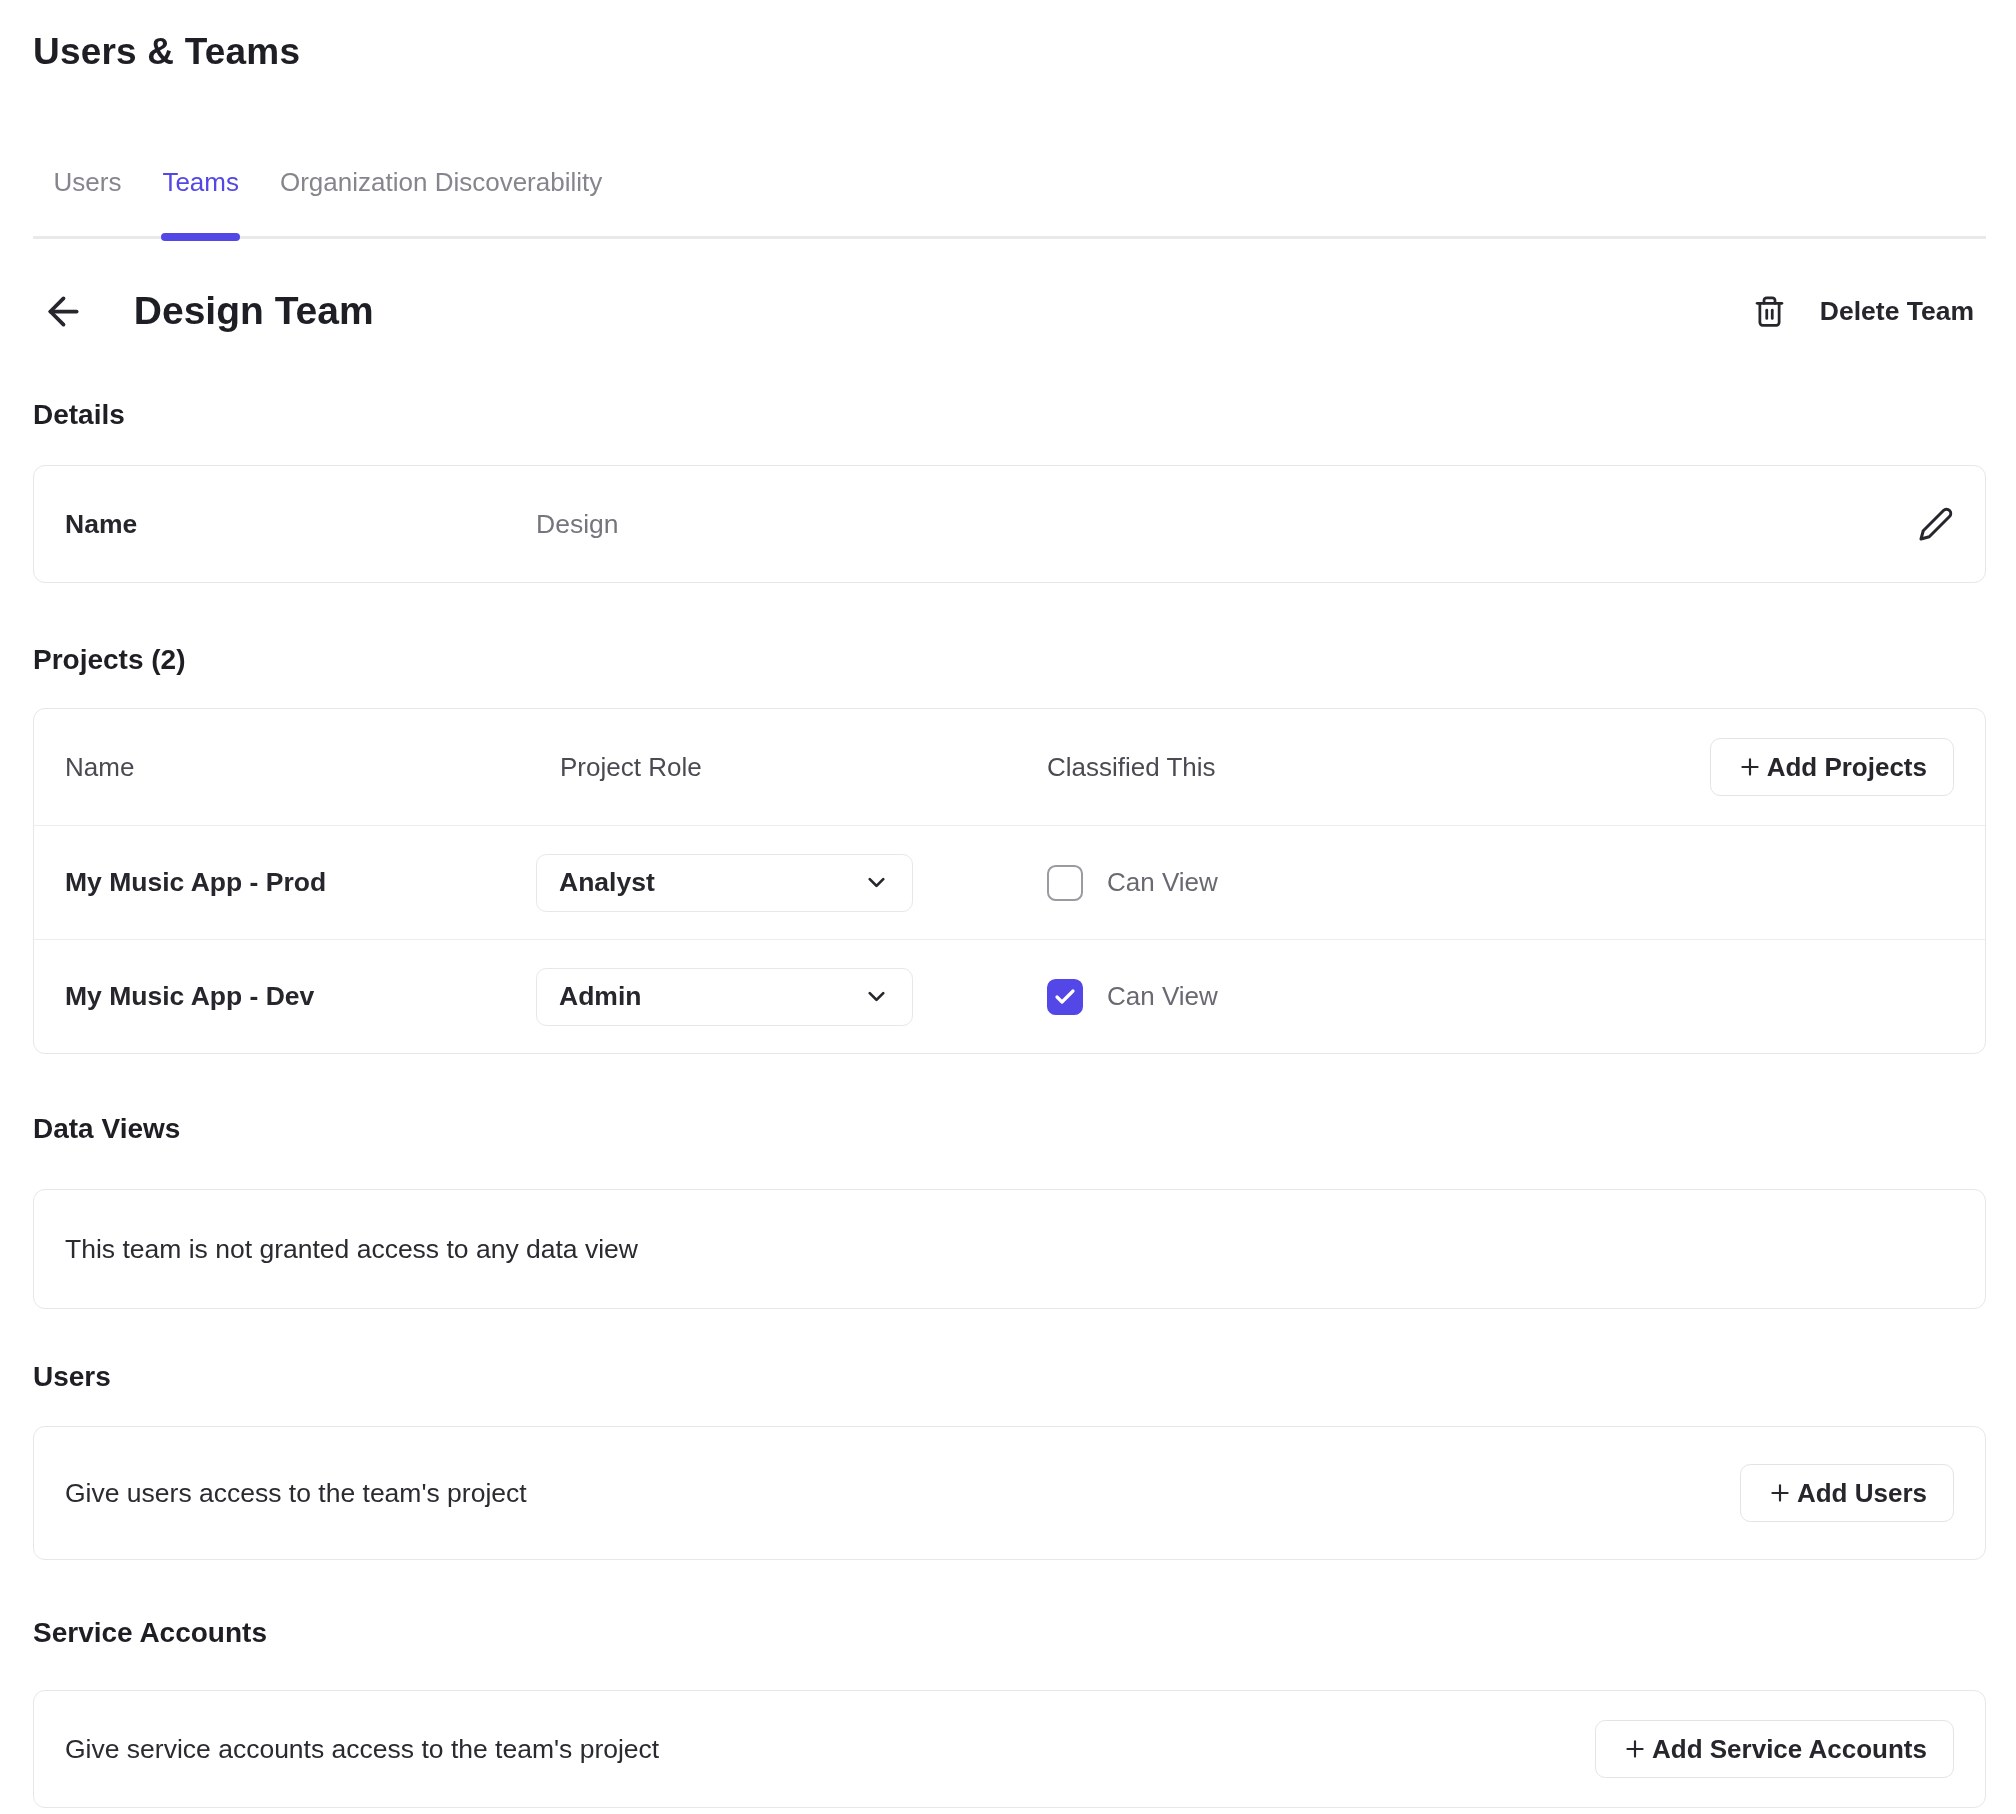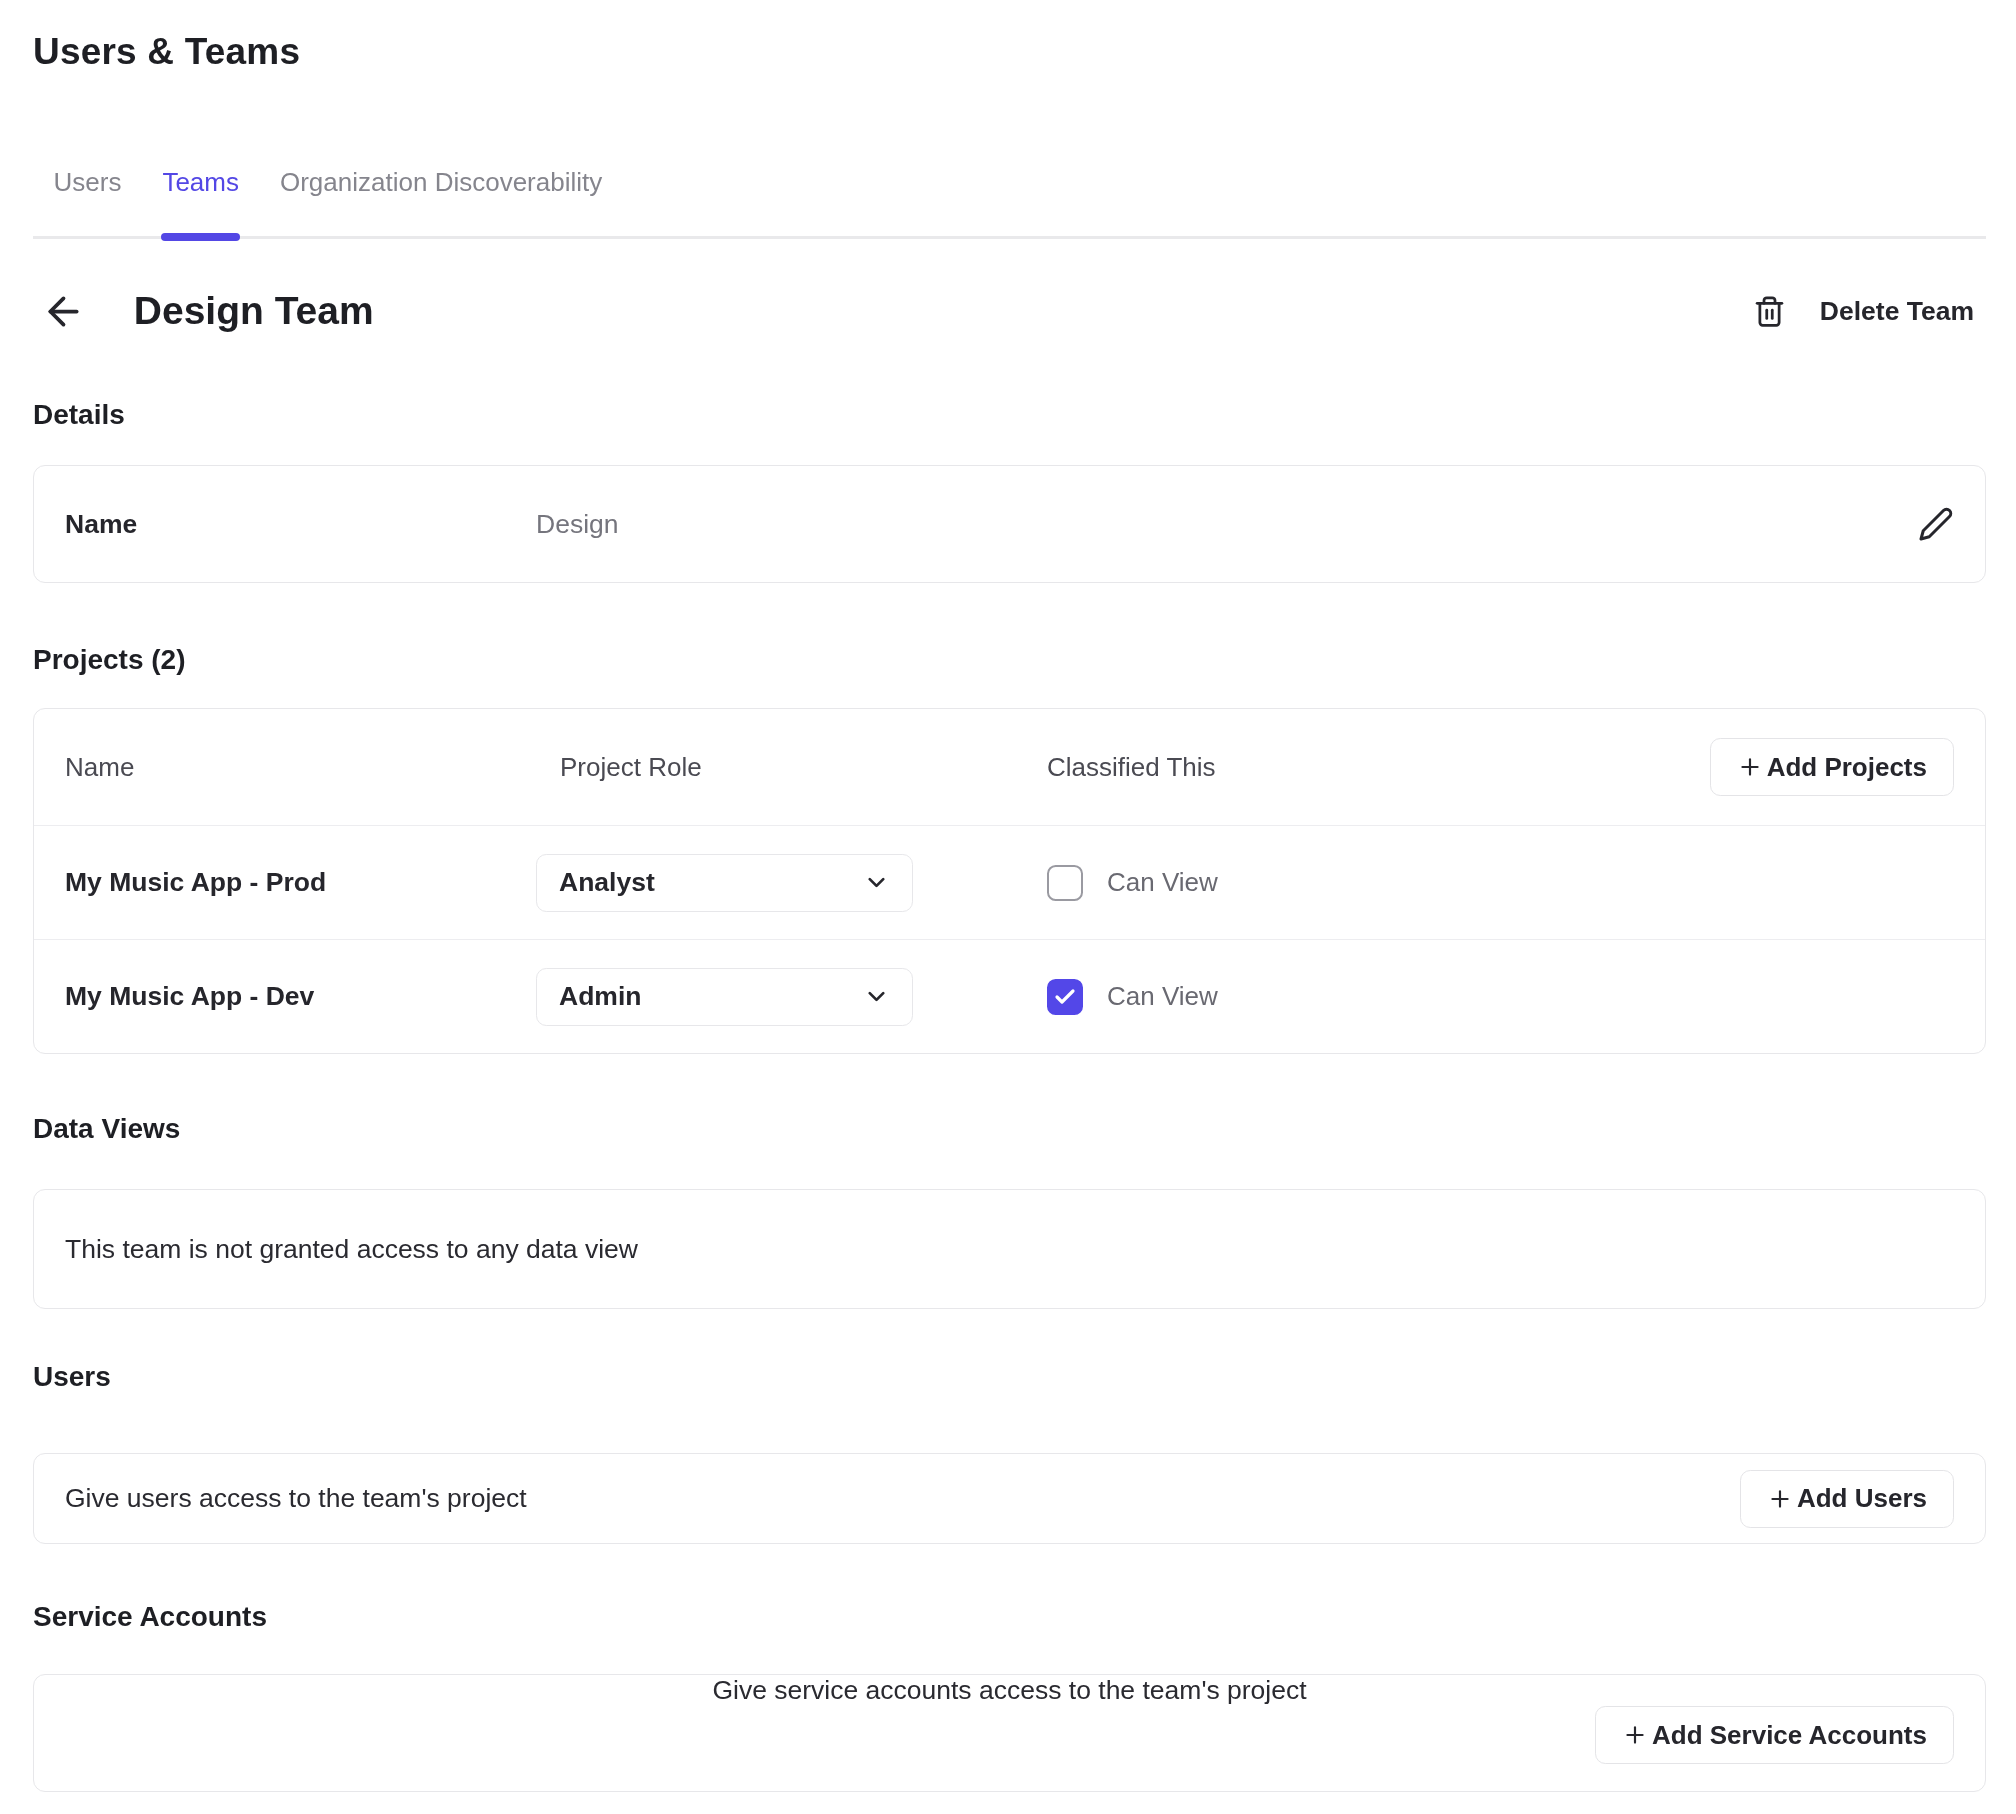"Give users access to the" .users-card { height: 91px -> 134px; margin-top: 59px -> 32px }
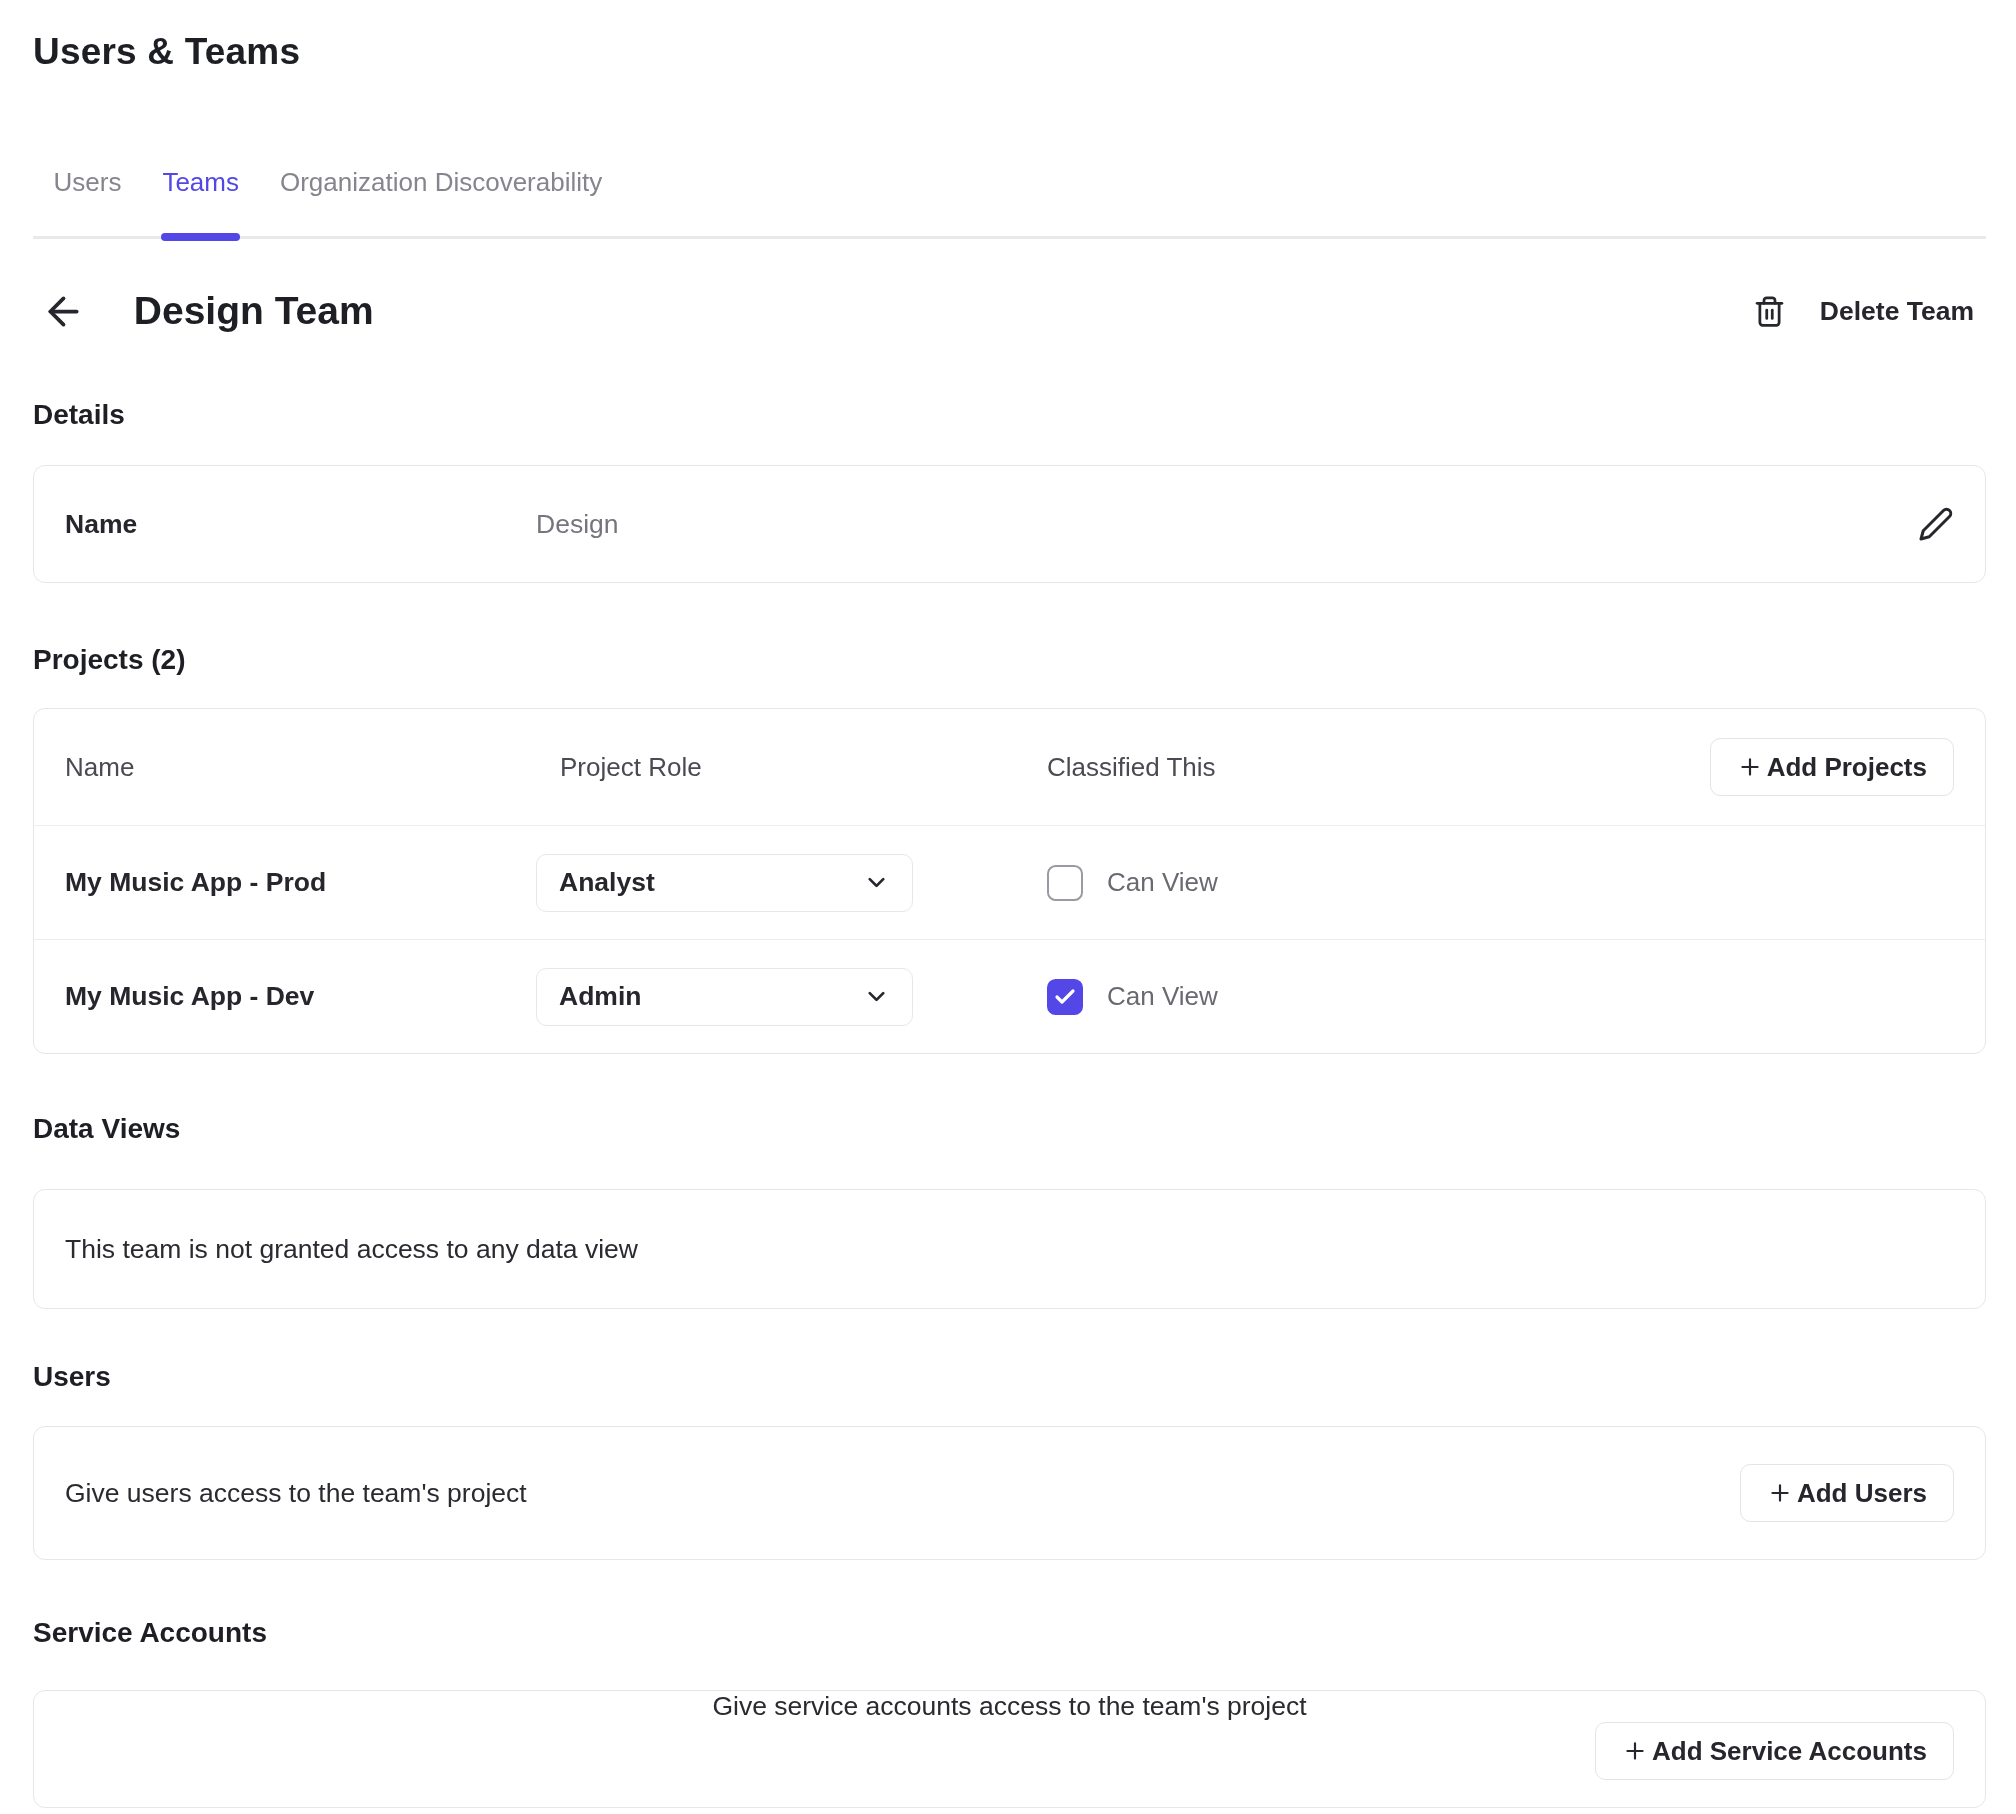"Give service accounts access to" .service-card { flex-direction: column -> none }
